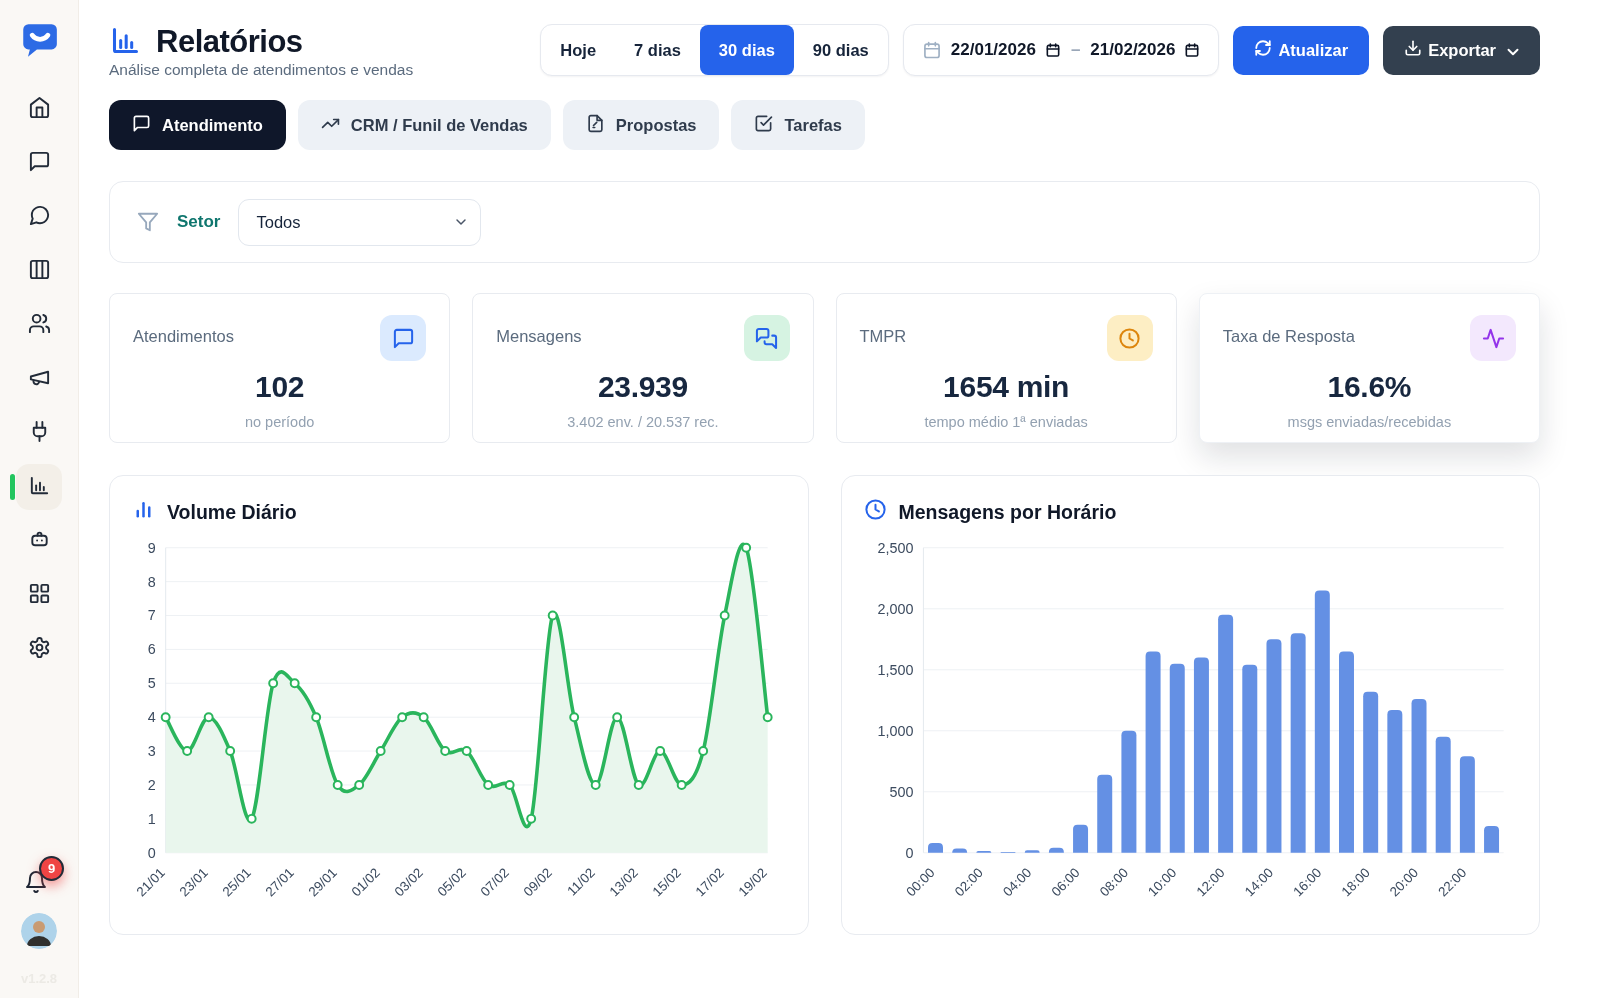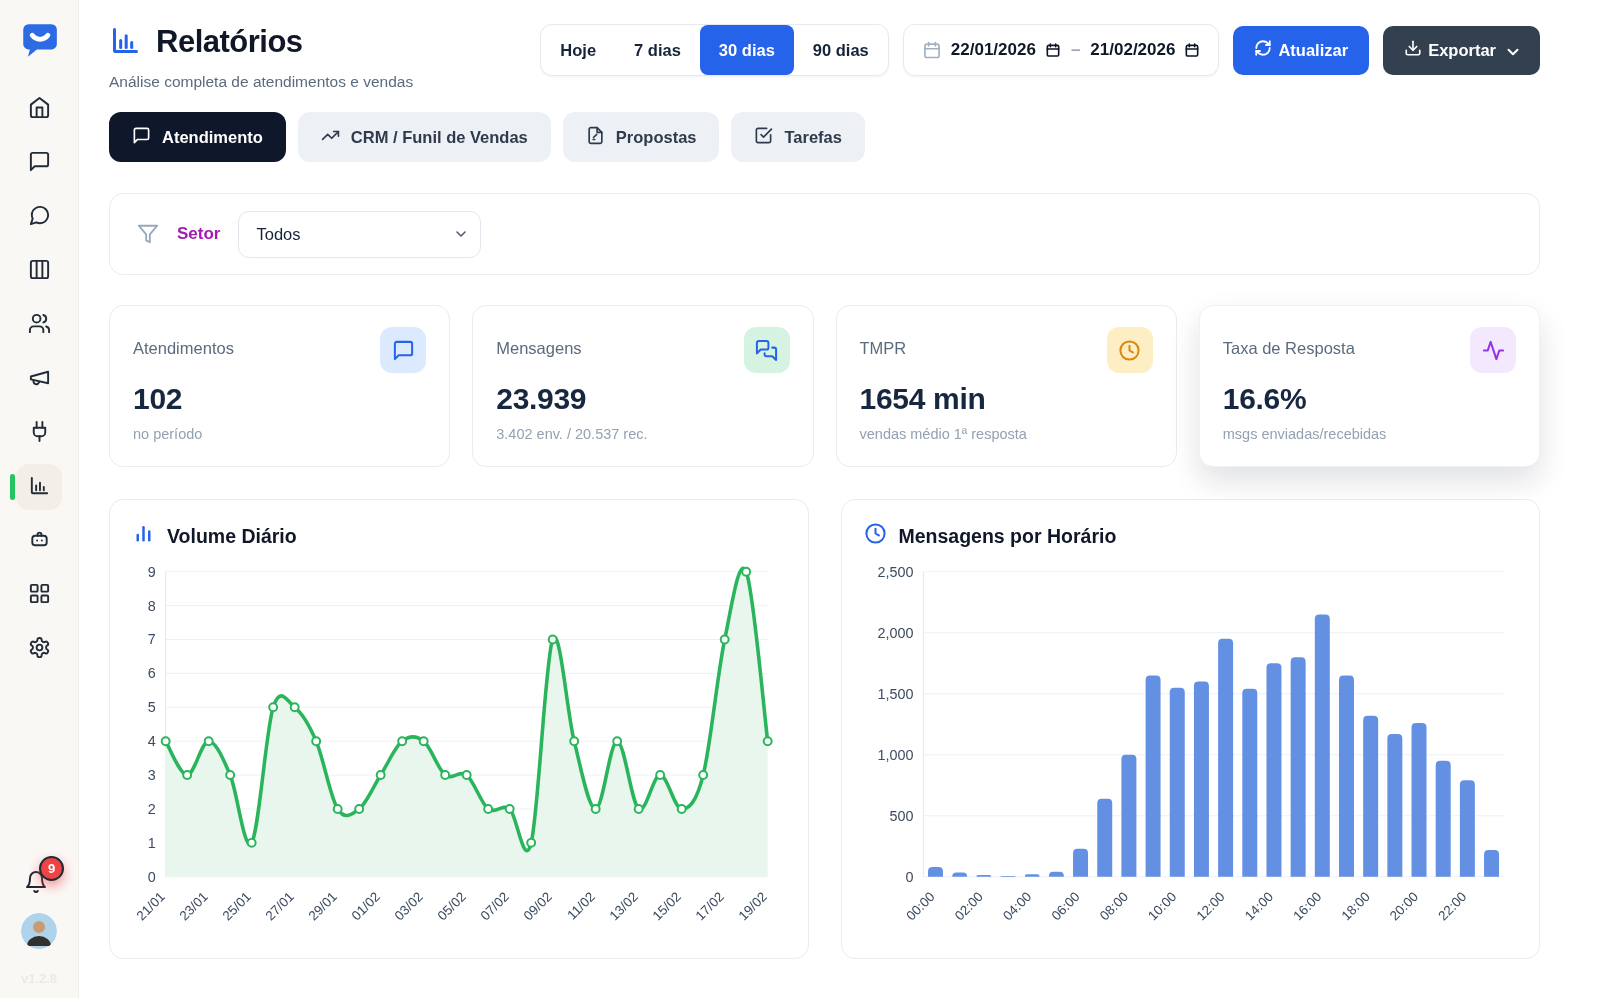"Análise completa de atendimentos e" .subtitle { margin-top: 12px -> none }
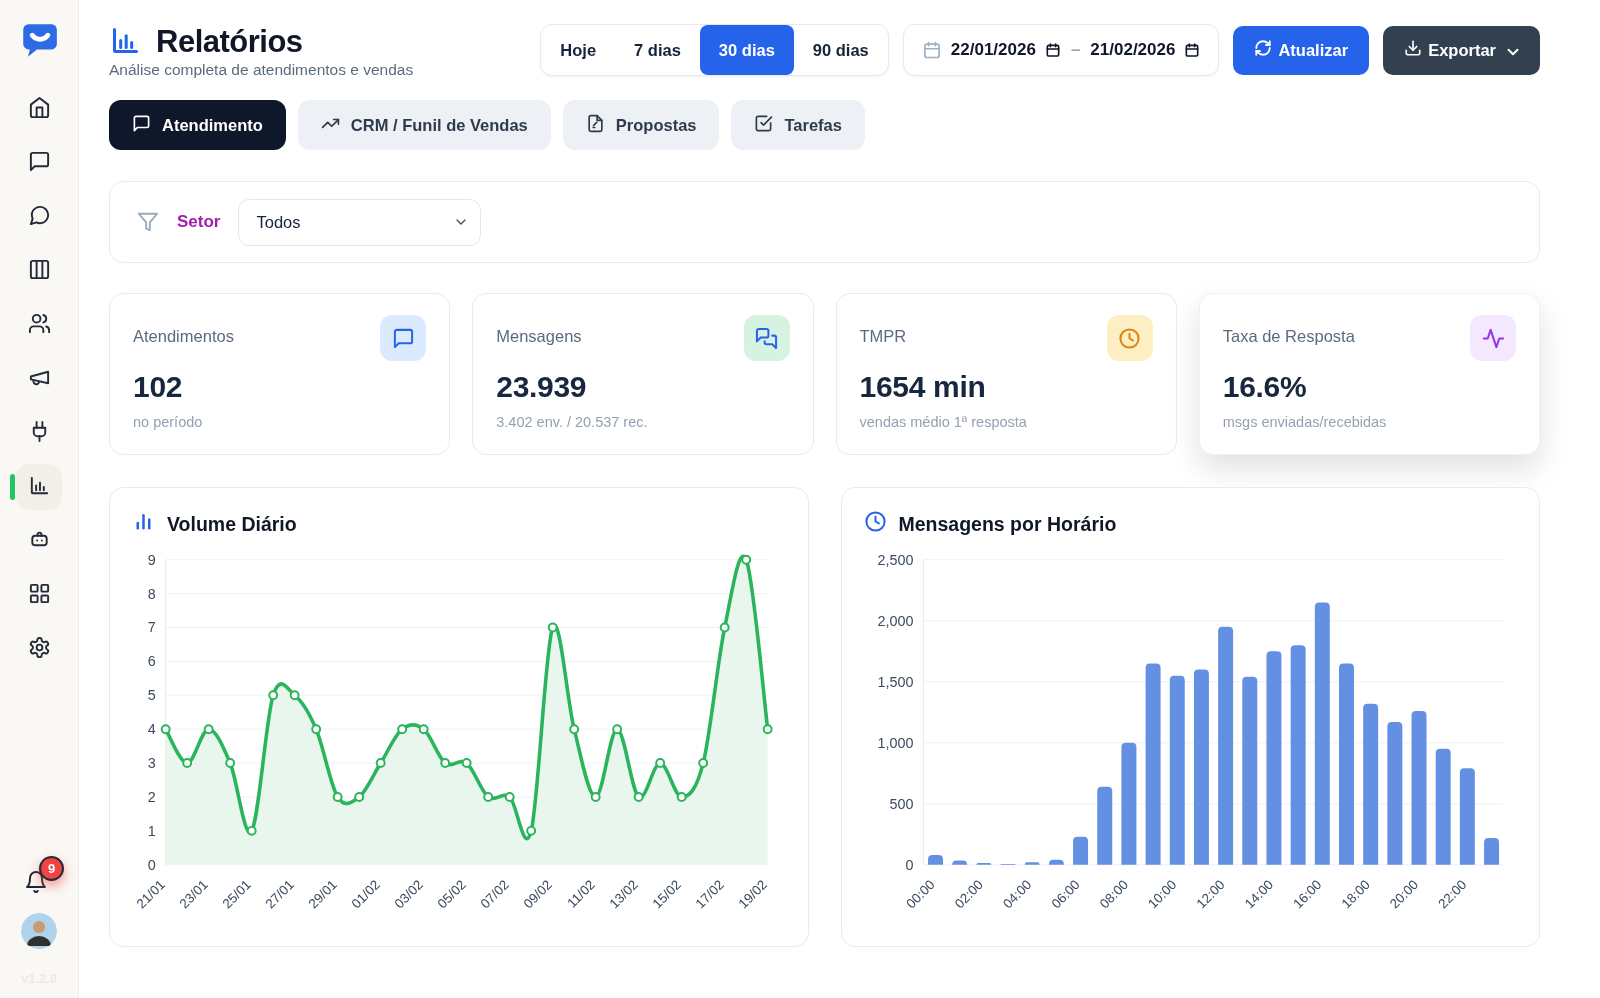"Setor" .filter-label { color: #a21caf -> #0f766e }
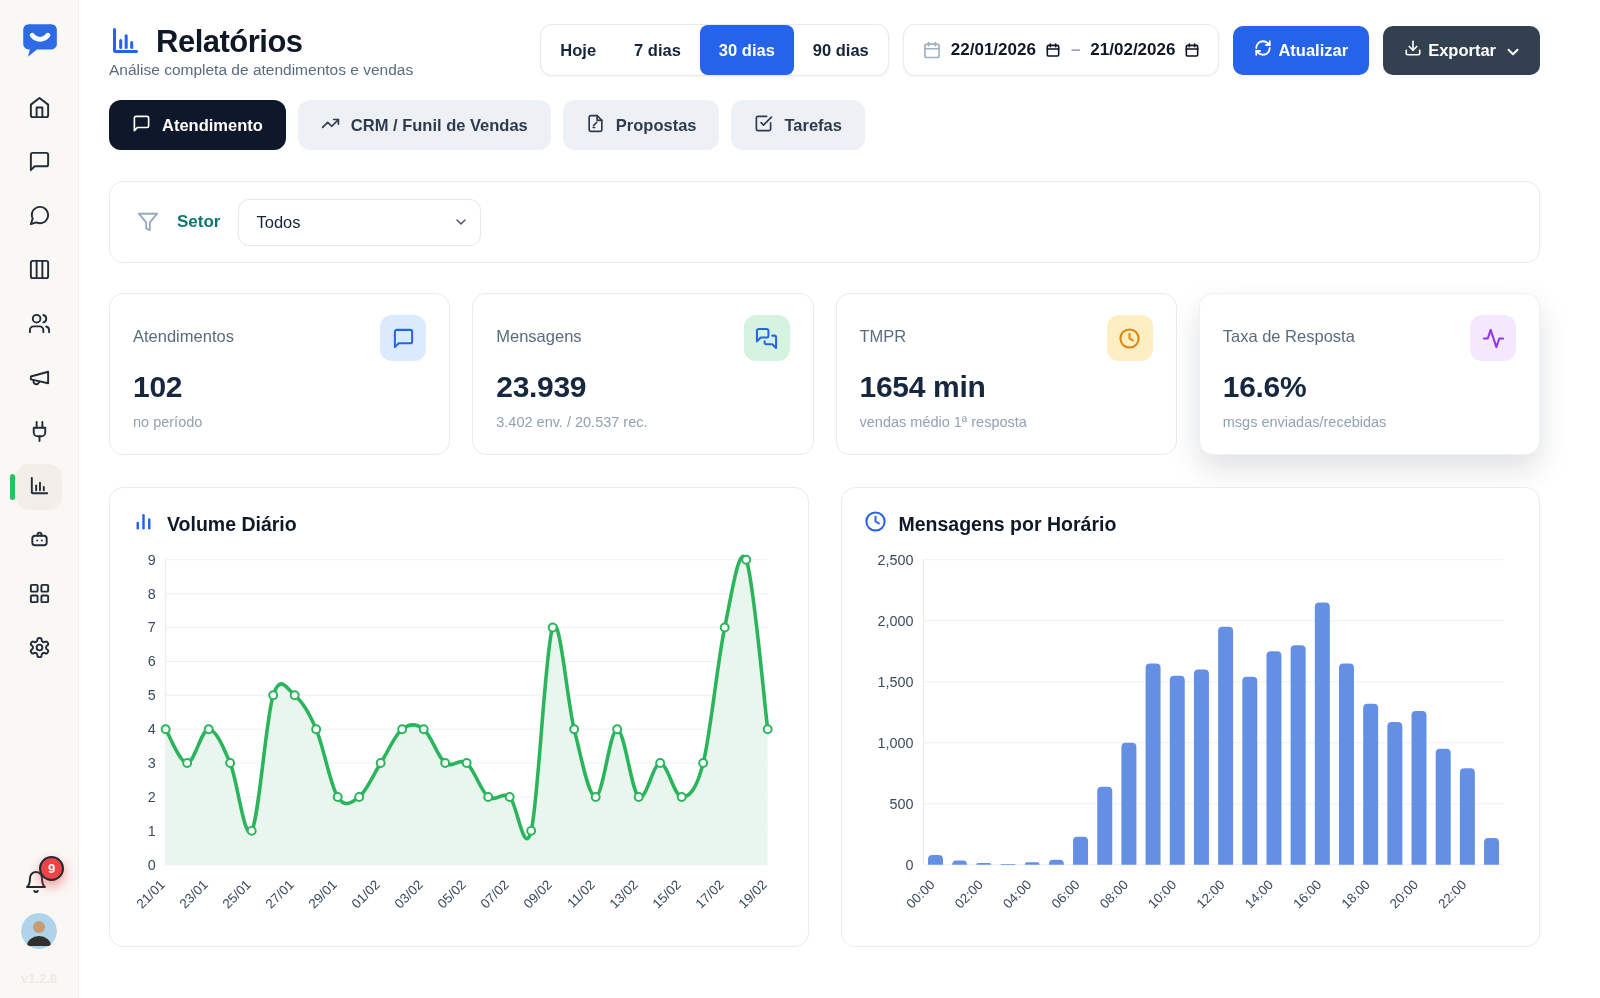"Atendimentos" .kpi { border-radius: 14px -> 8px; padding: 21px 23px 24px -> 21px 23px 12px; text-align: none -> center }
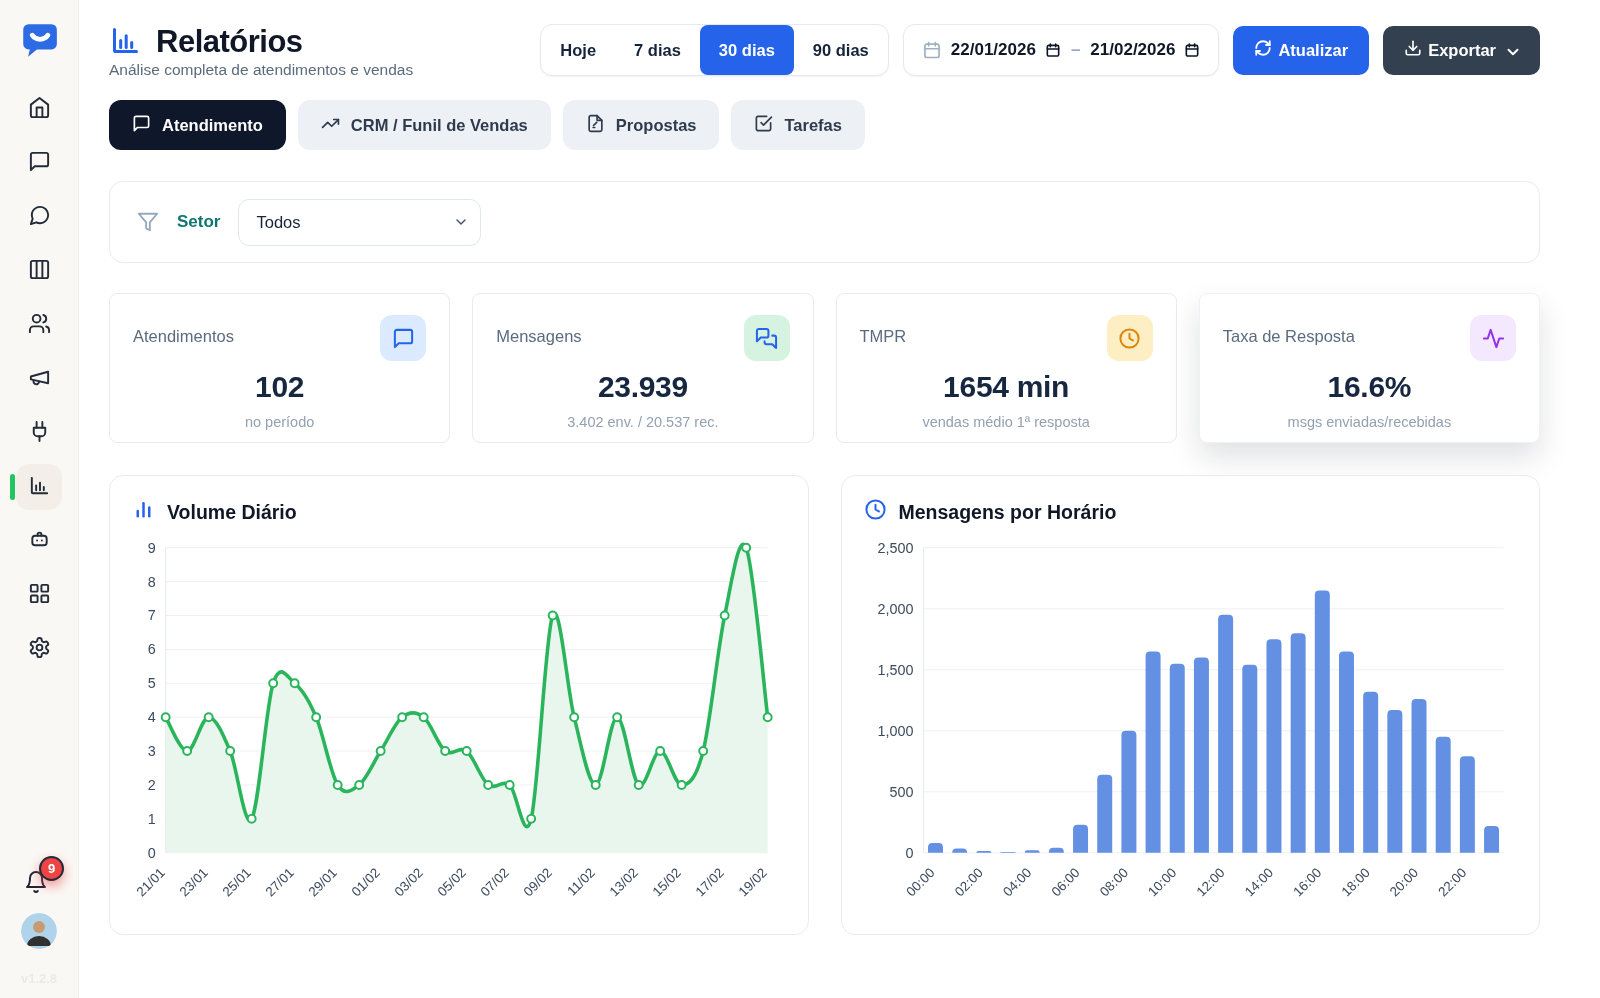"vendas médio 1ª resposta" div.kpi-sub { text: vendas médio 1ª resposta -> tempo médio 1ª enviadas }
